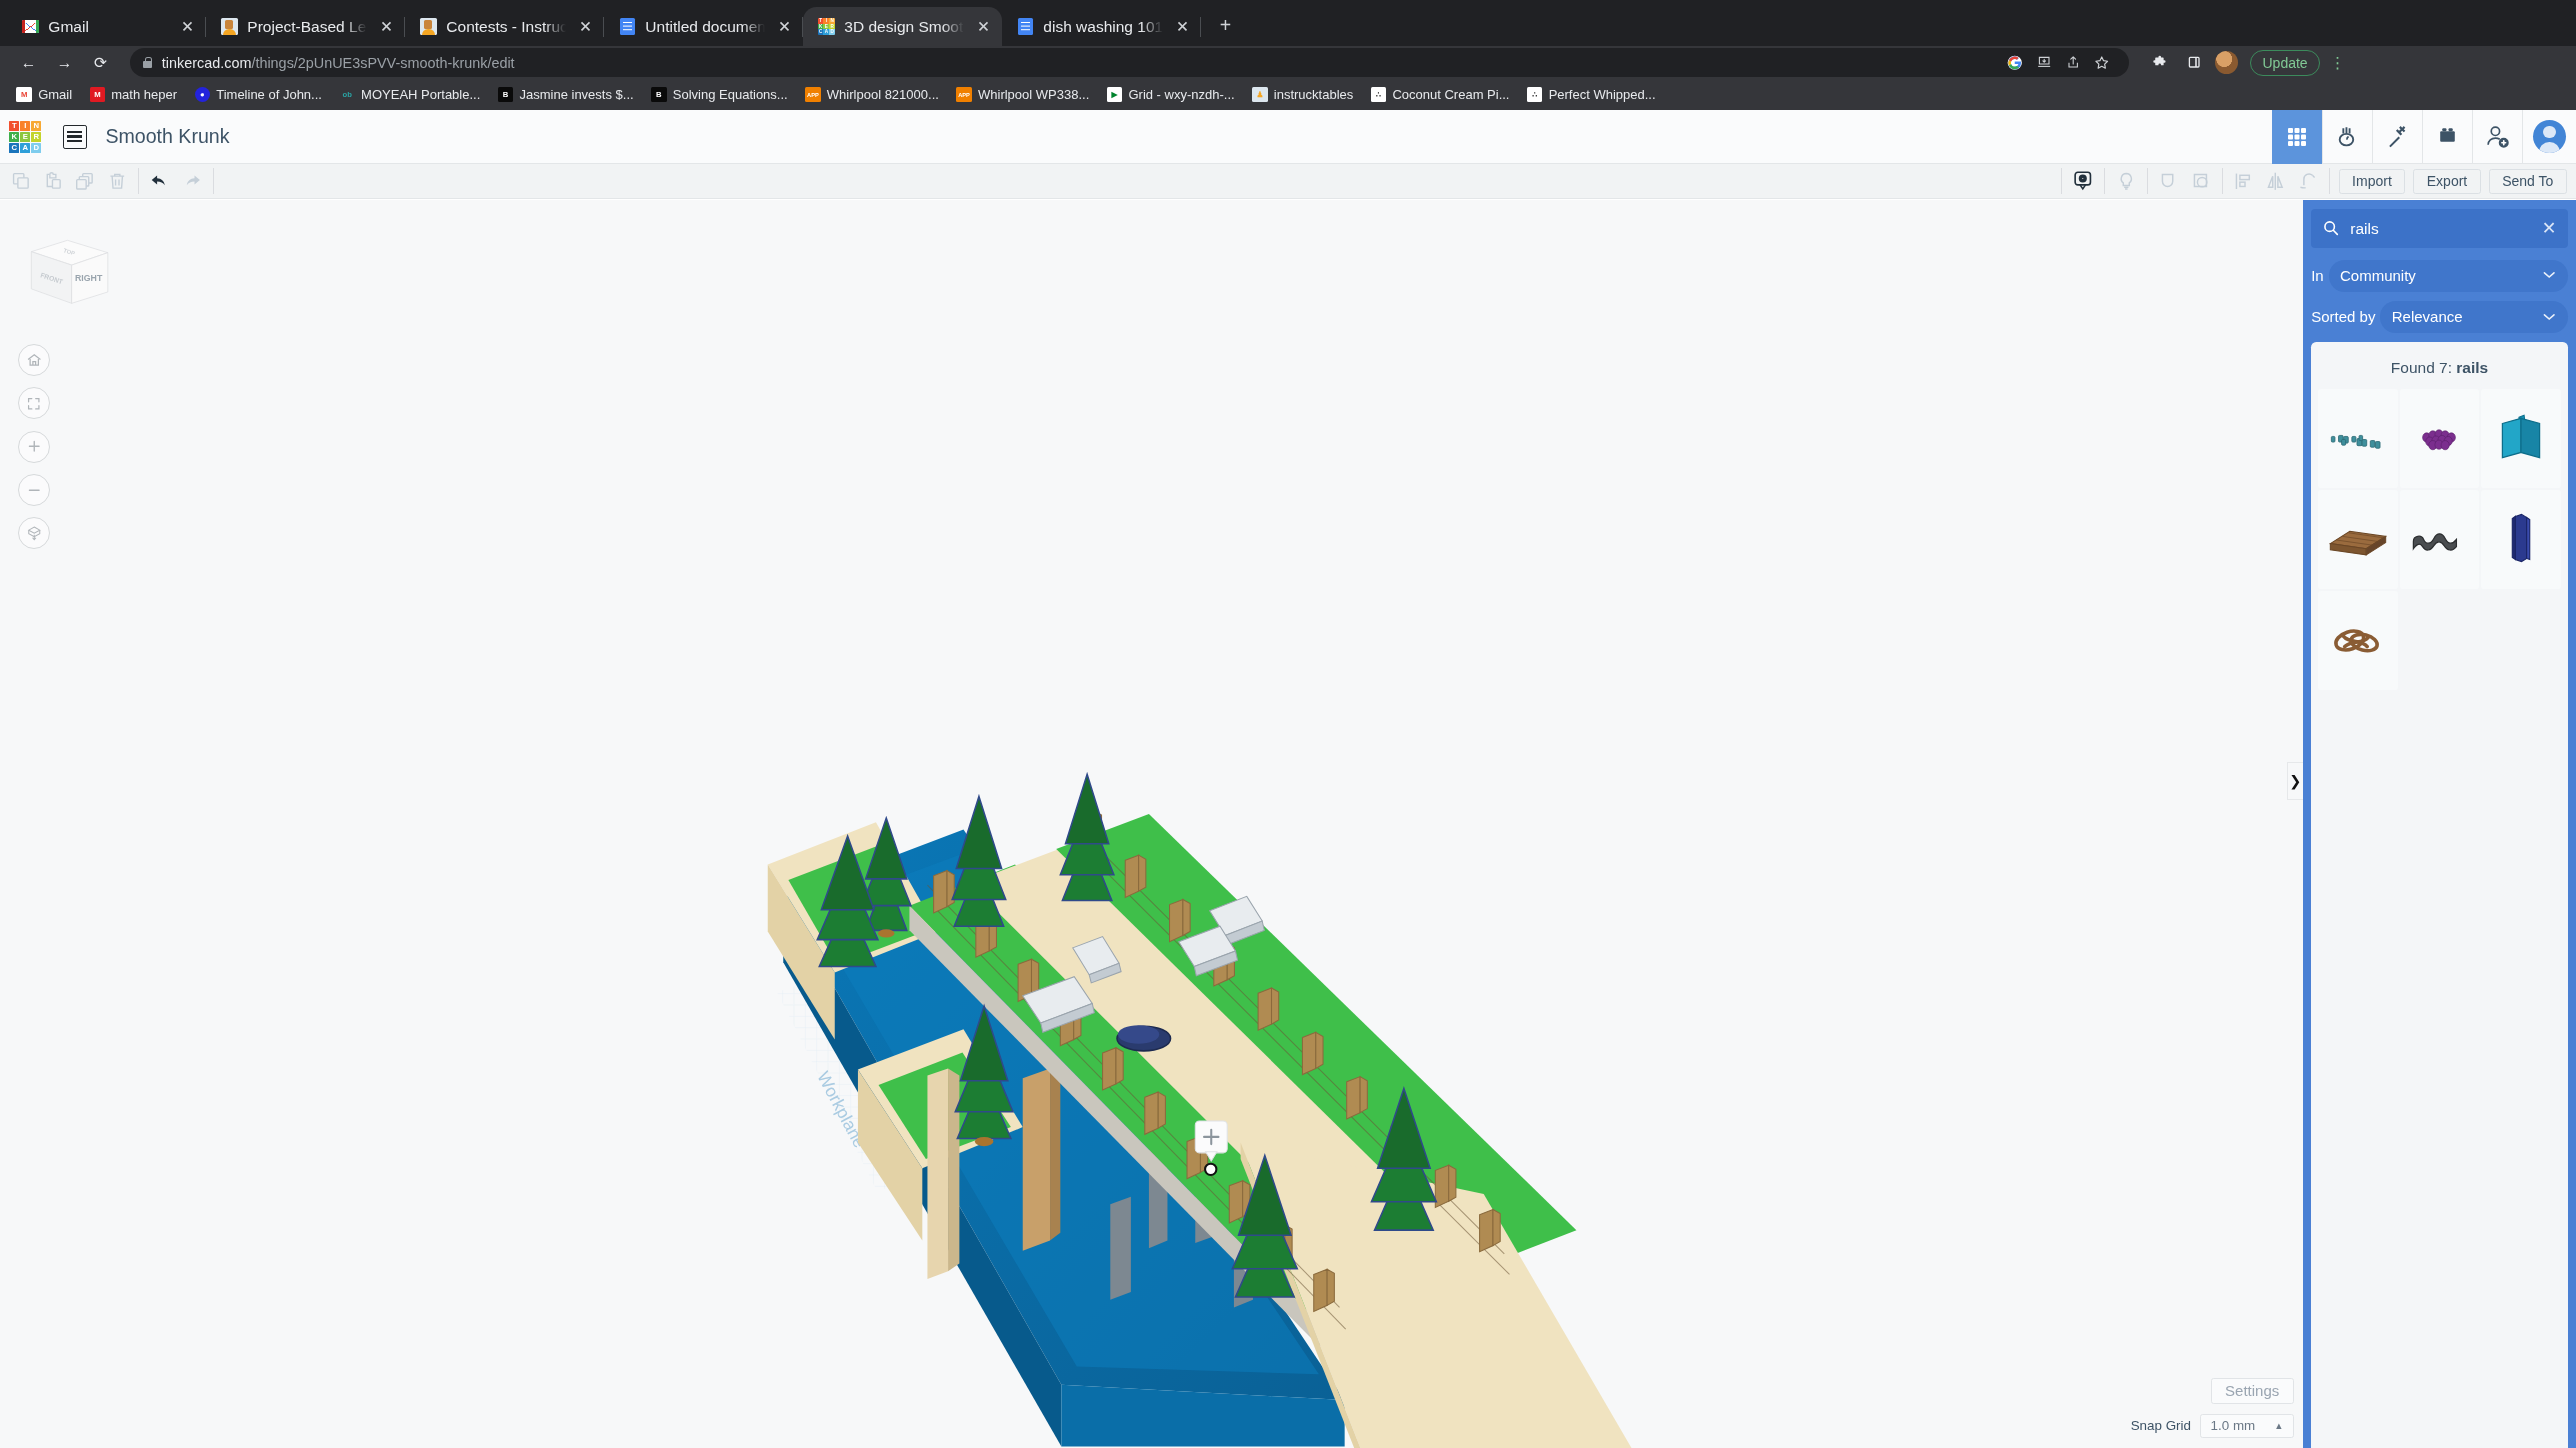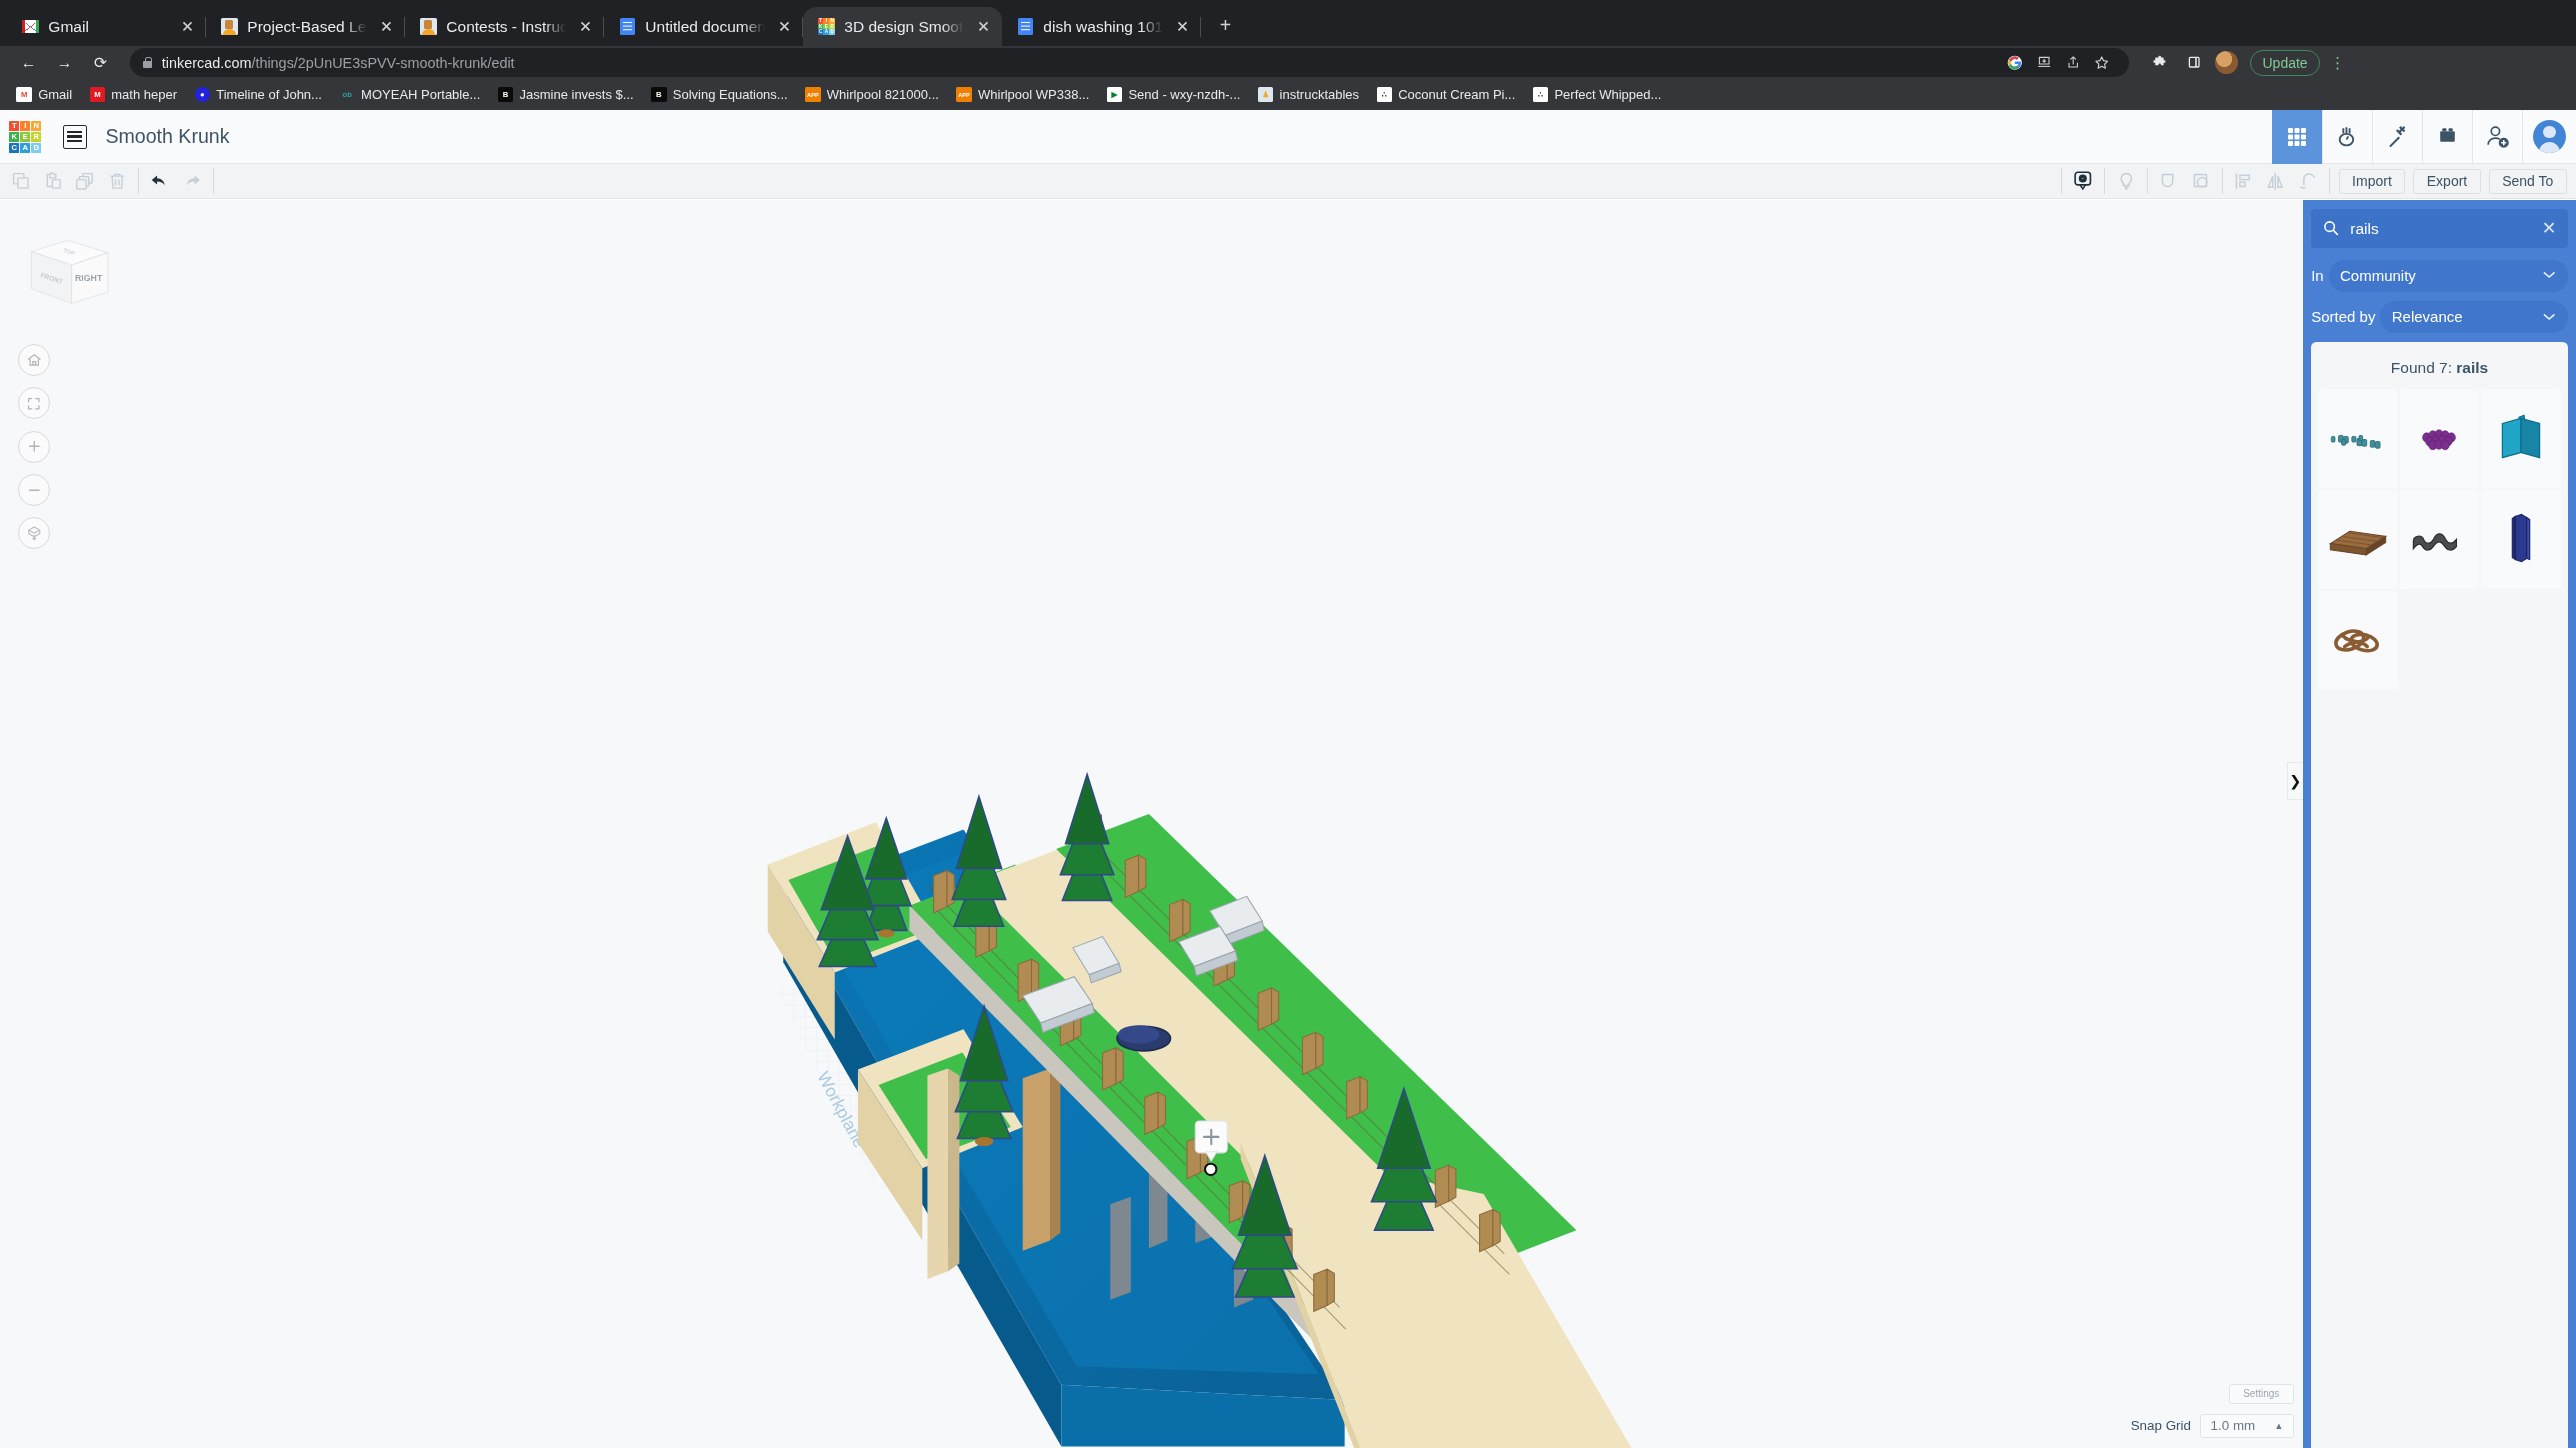"Send - wxy-nzdh-..." span { text: Send -> Grid }
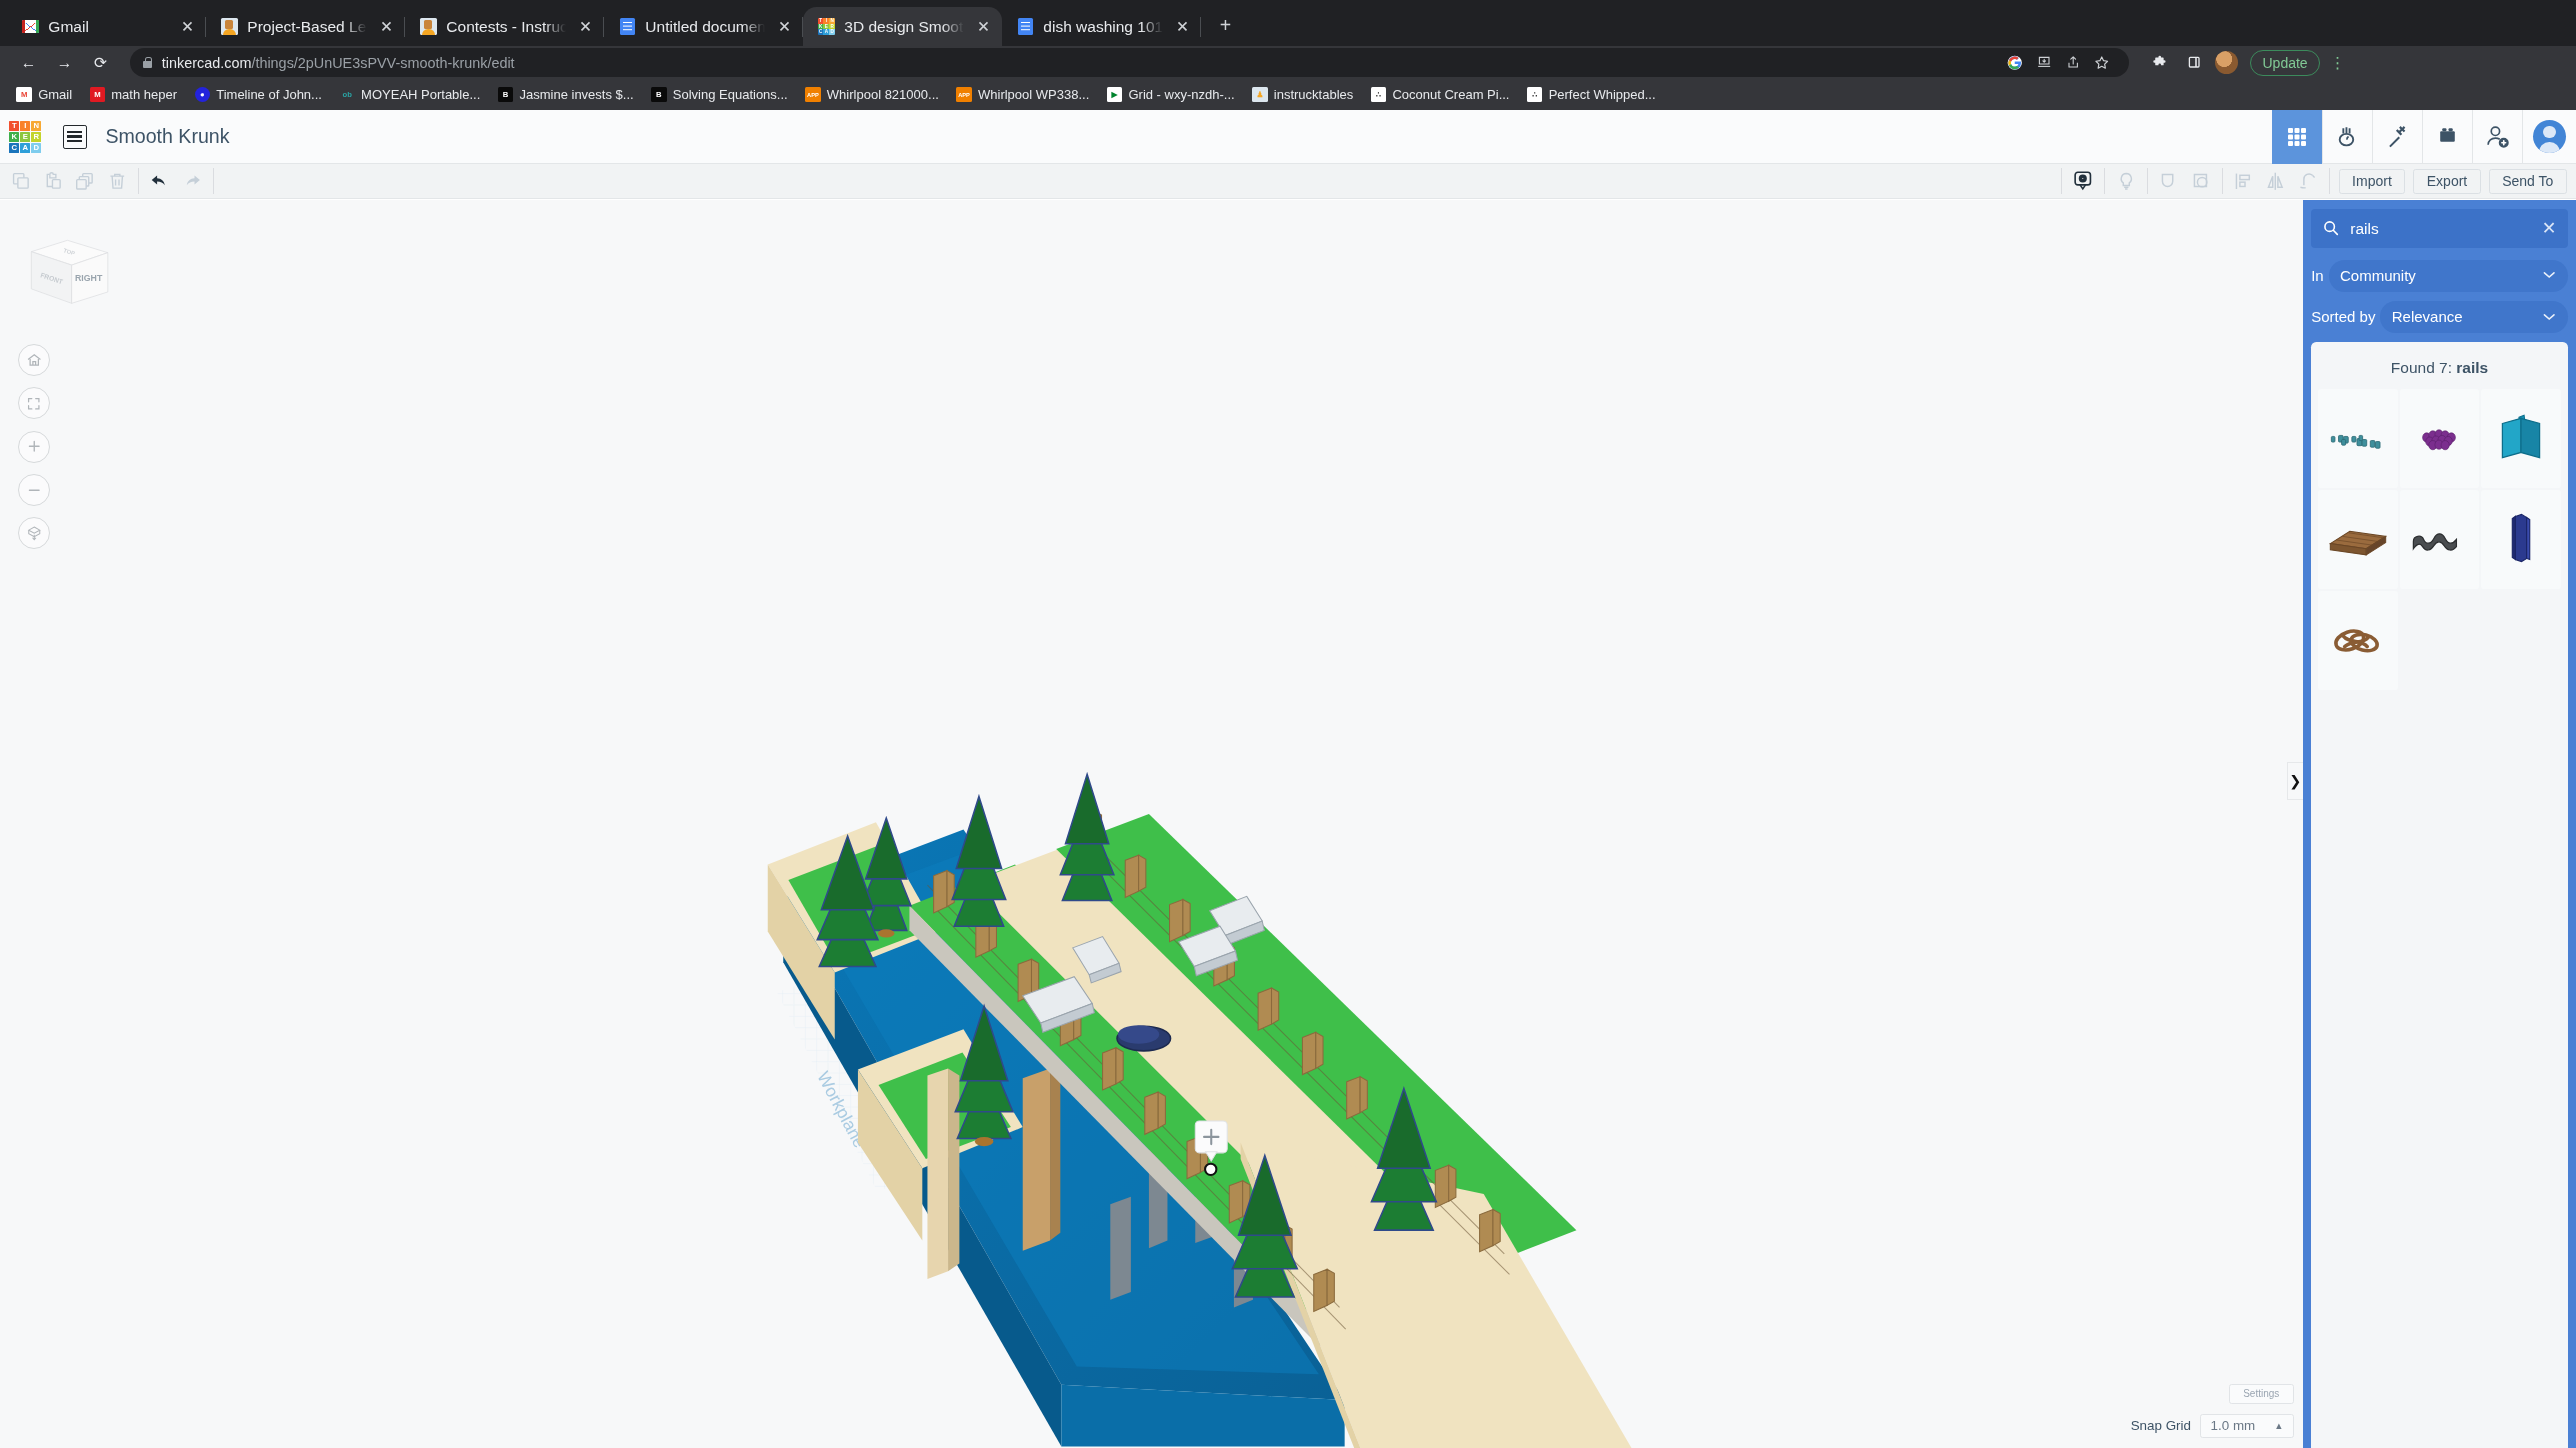"Settings" .plate-settings { font-size: 10px -> 15px }
